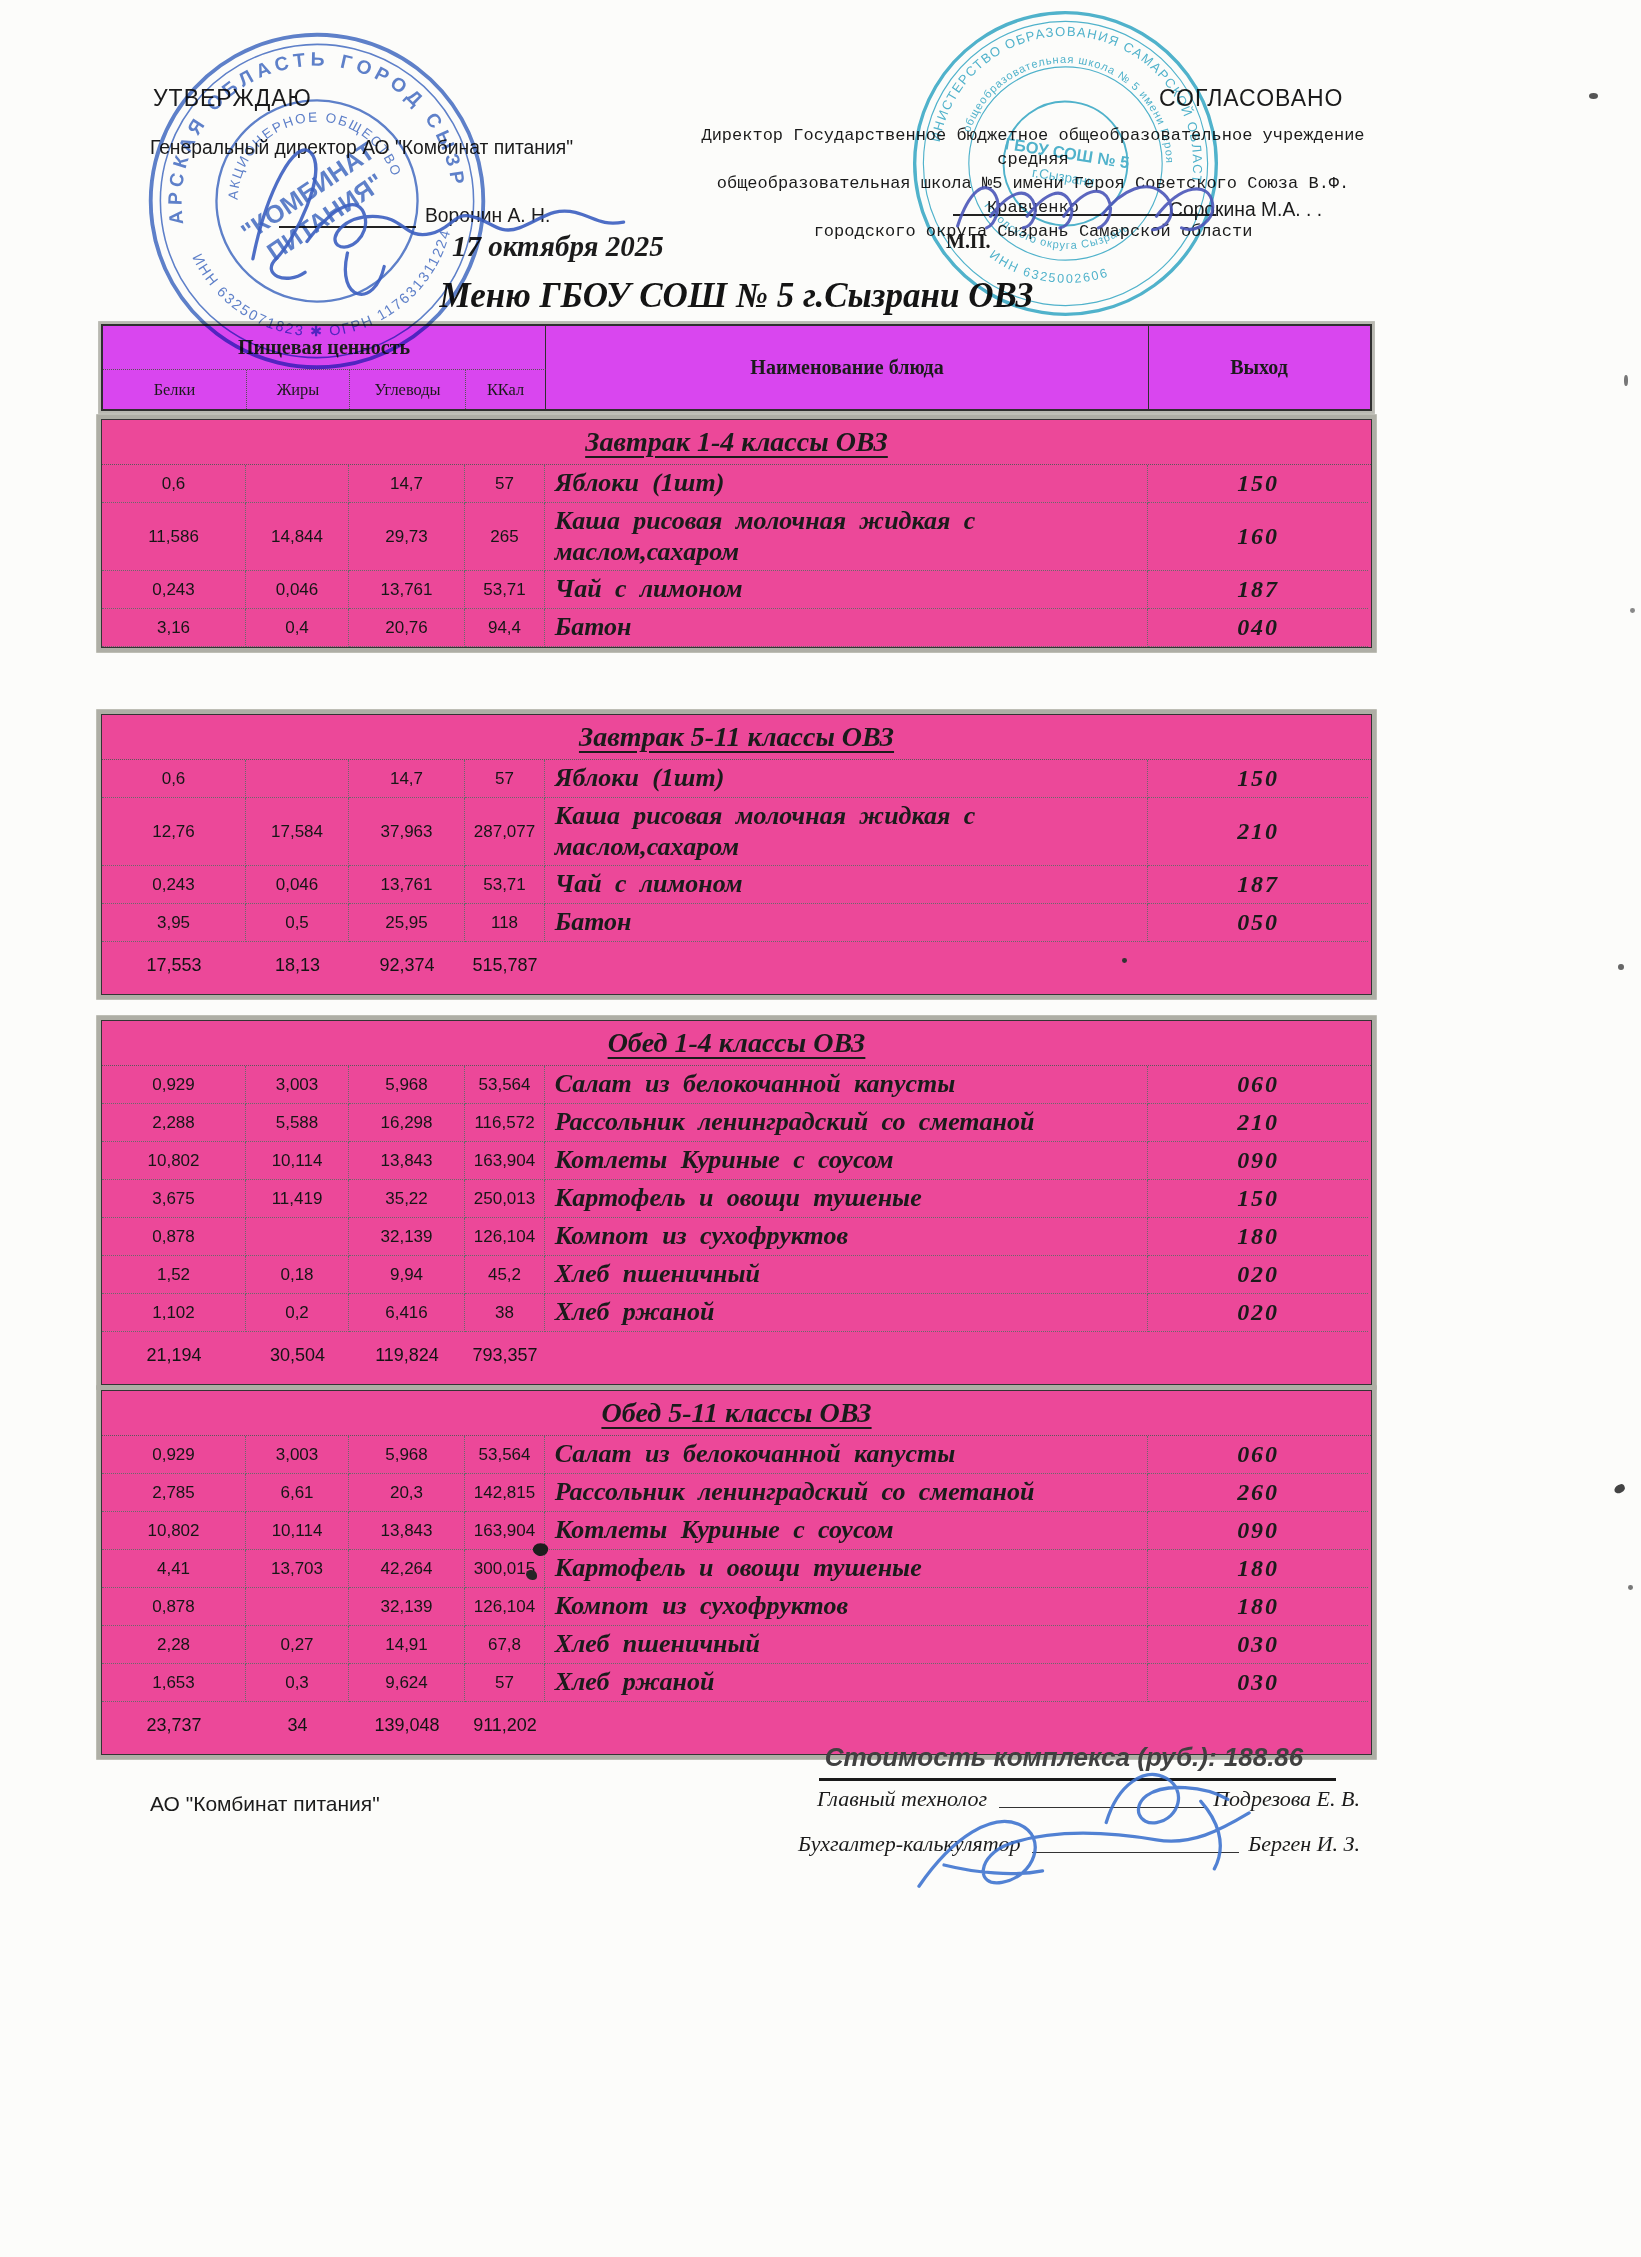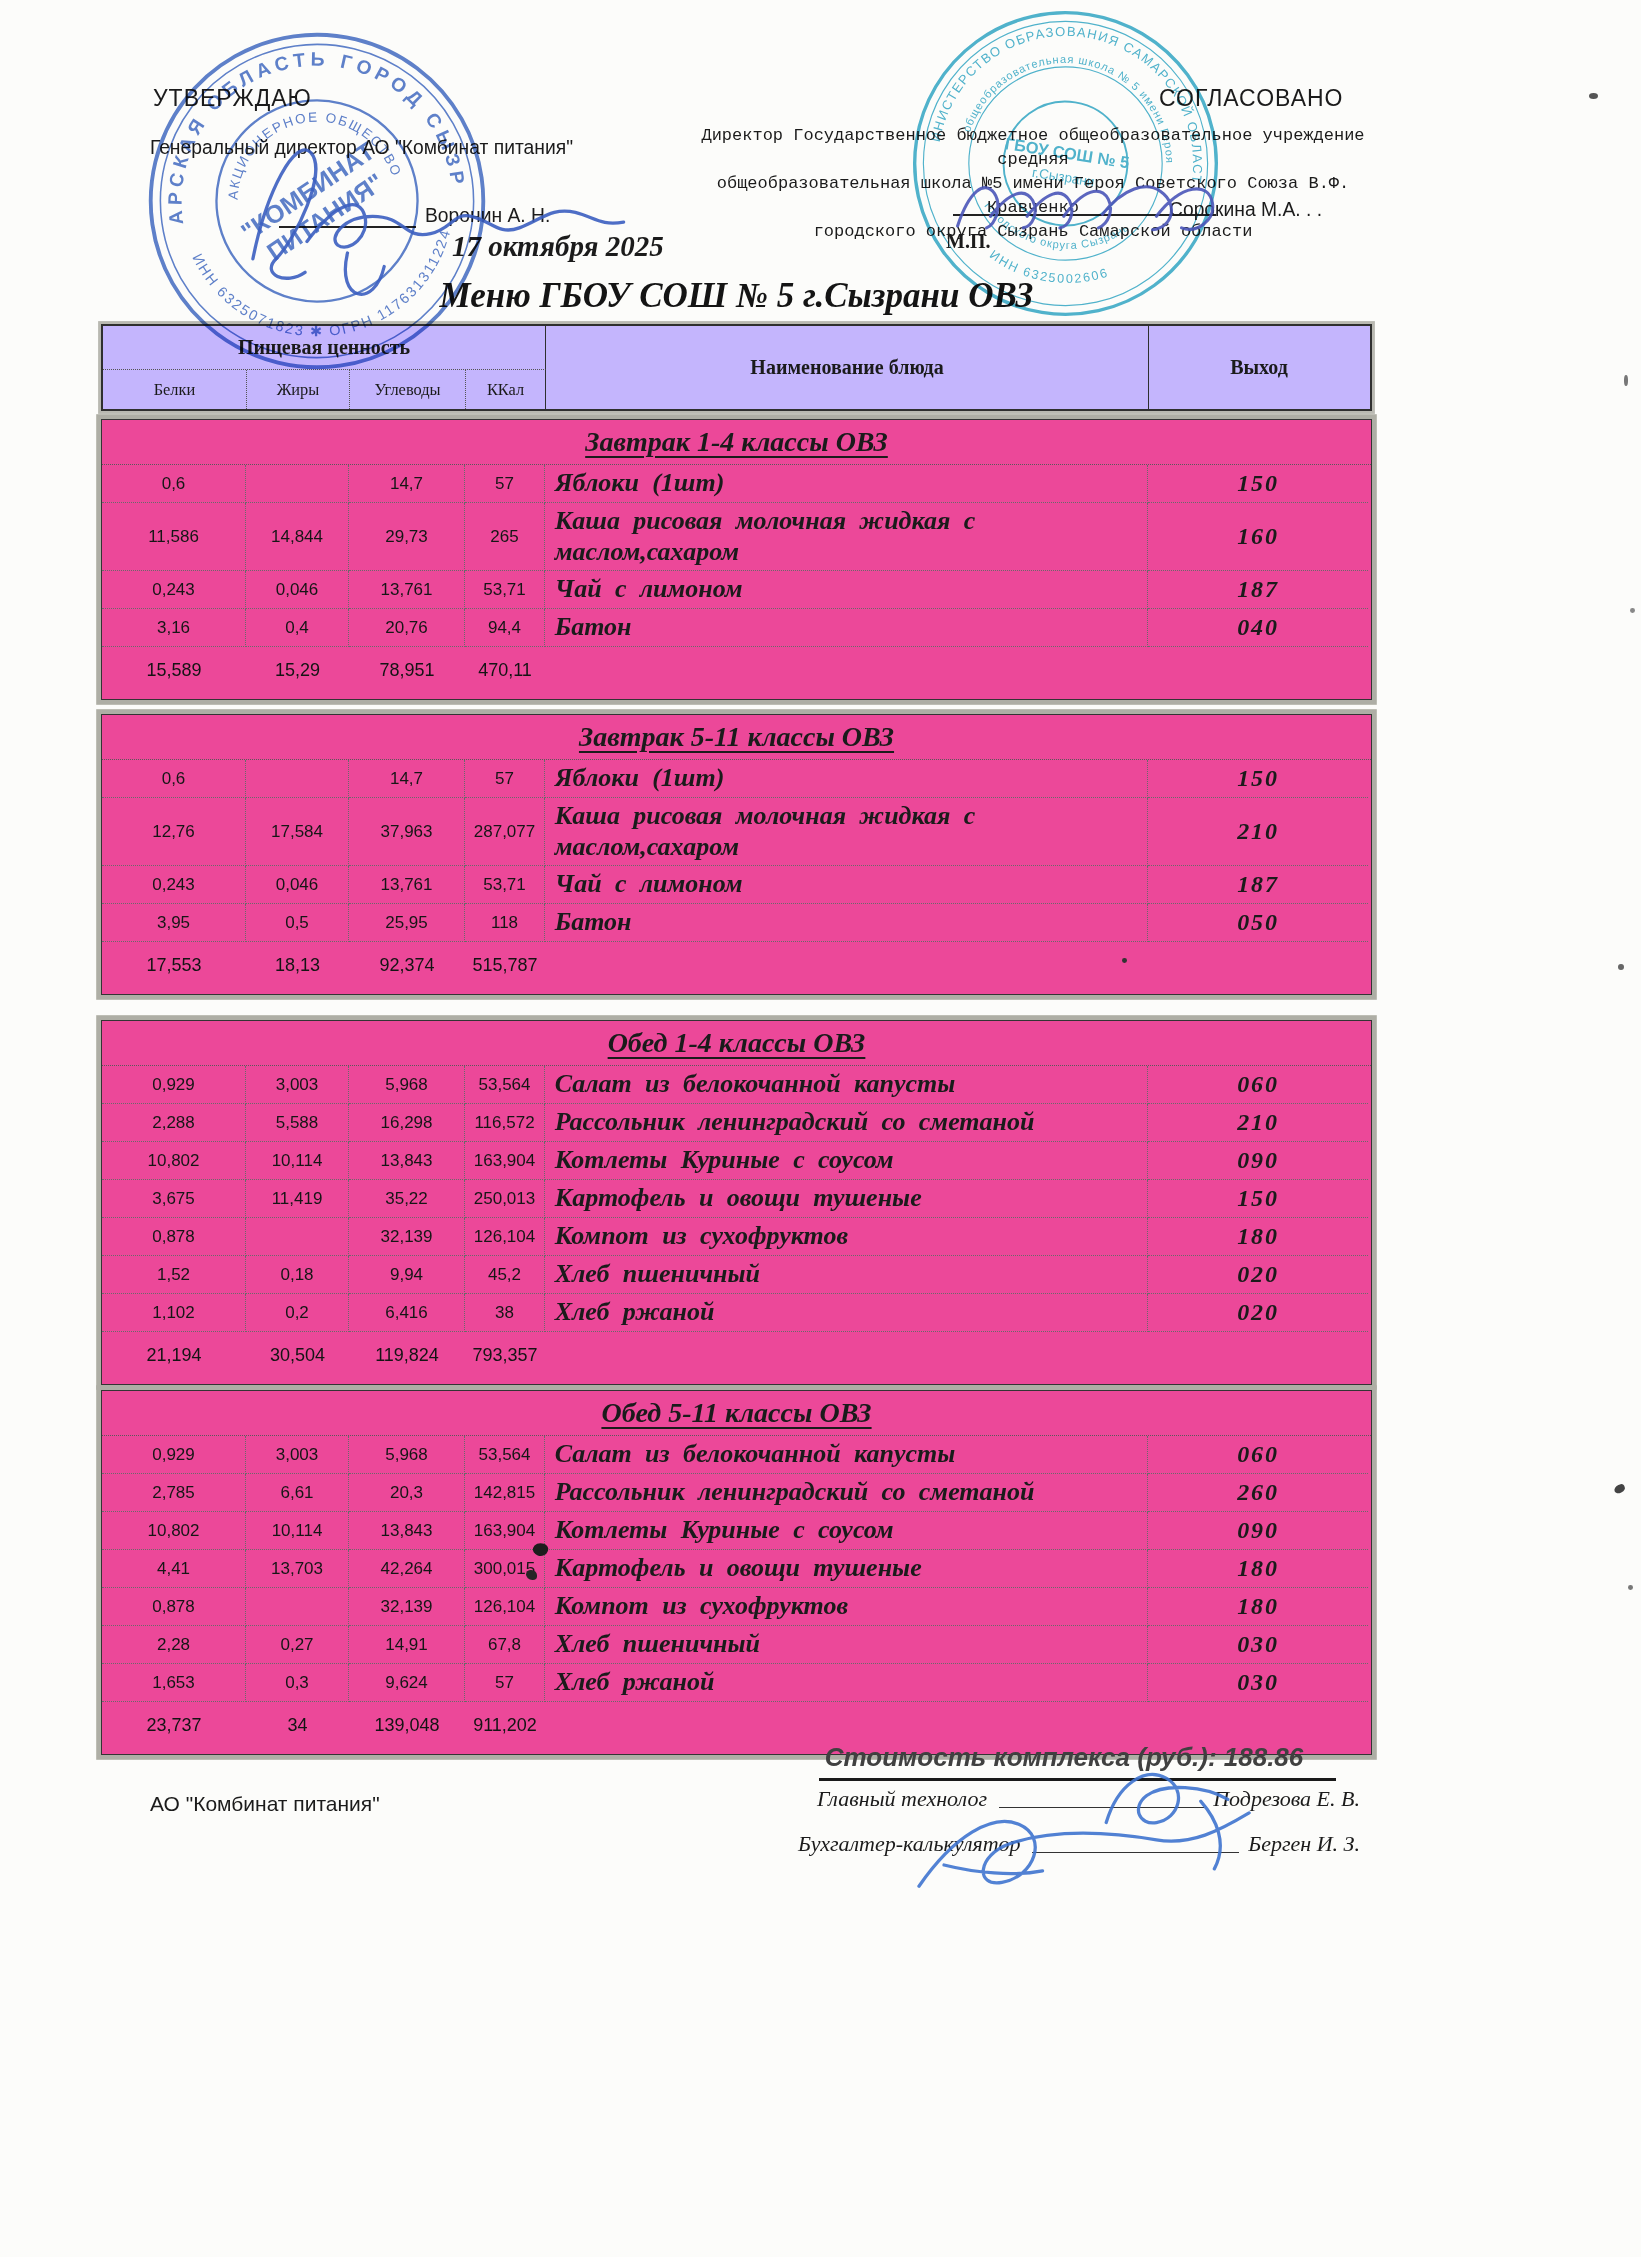"Пищевая ценность" .header-table { background: #c4b5fd -> #d946ef }
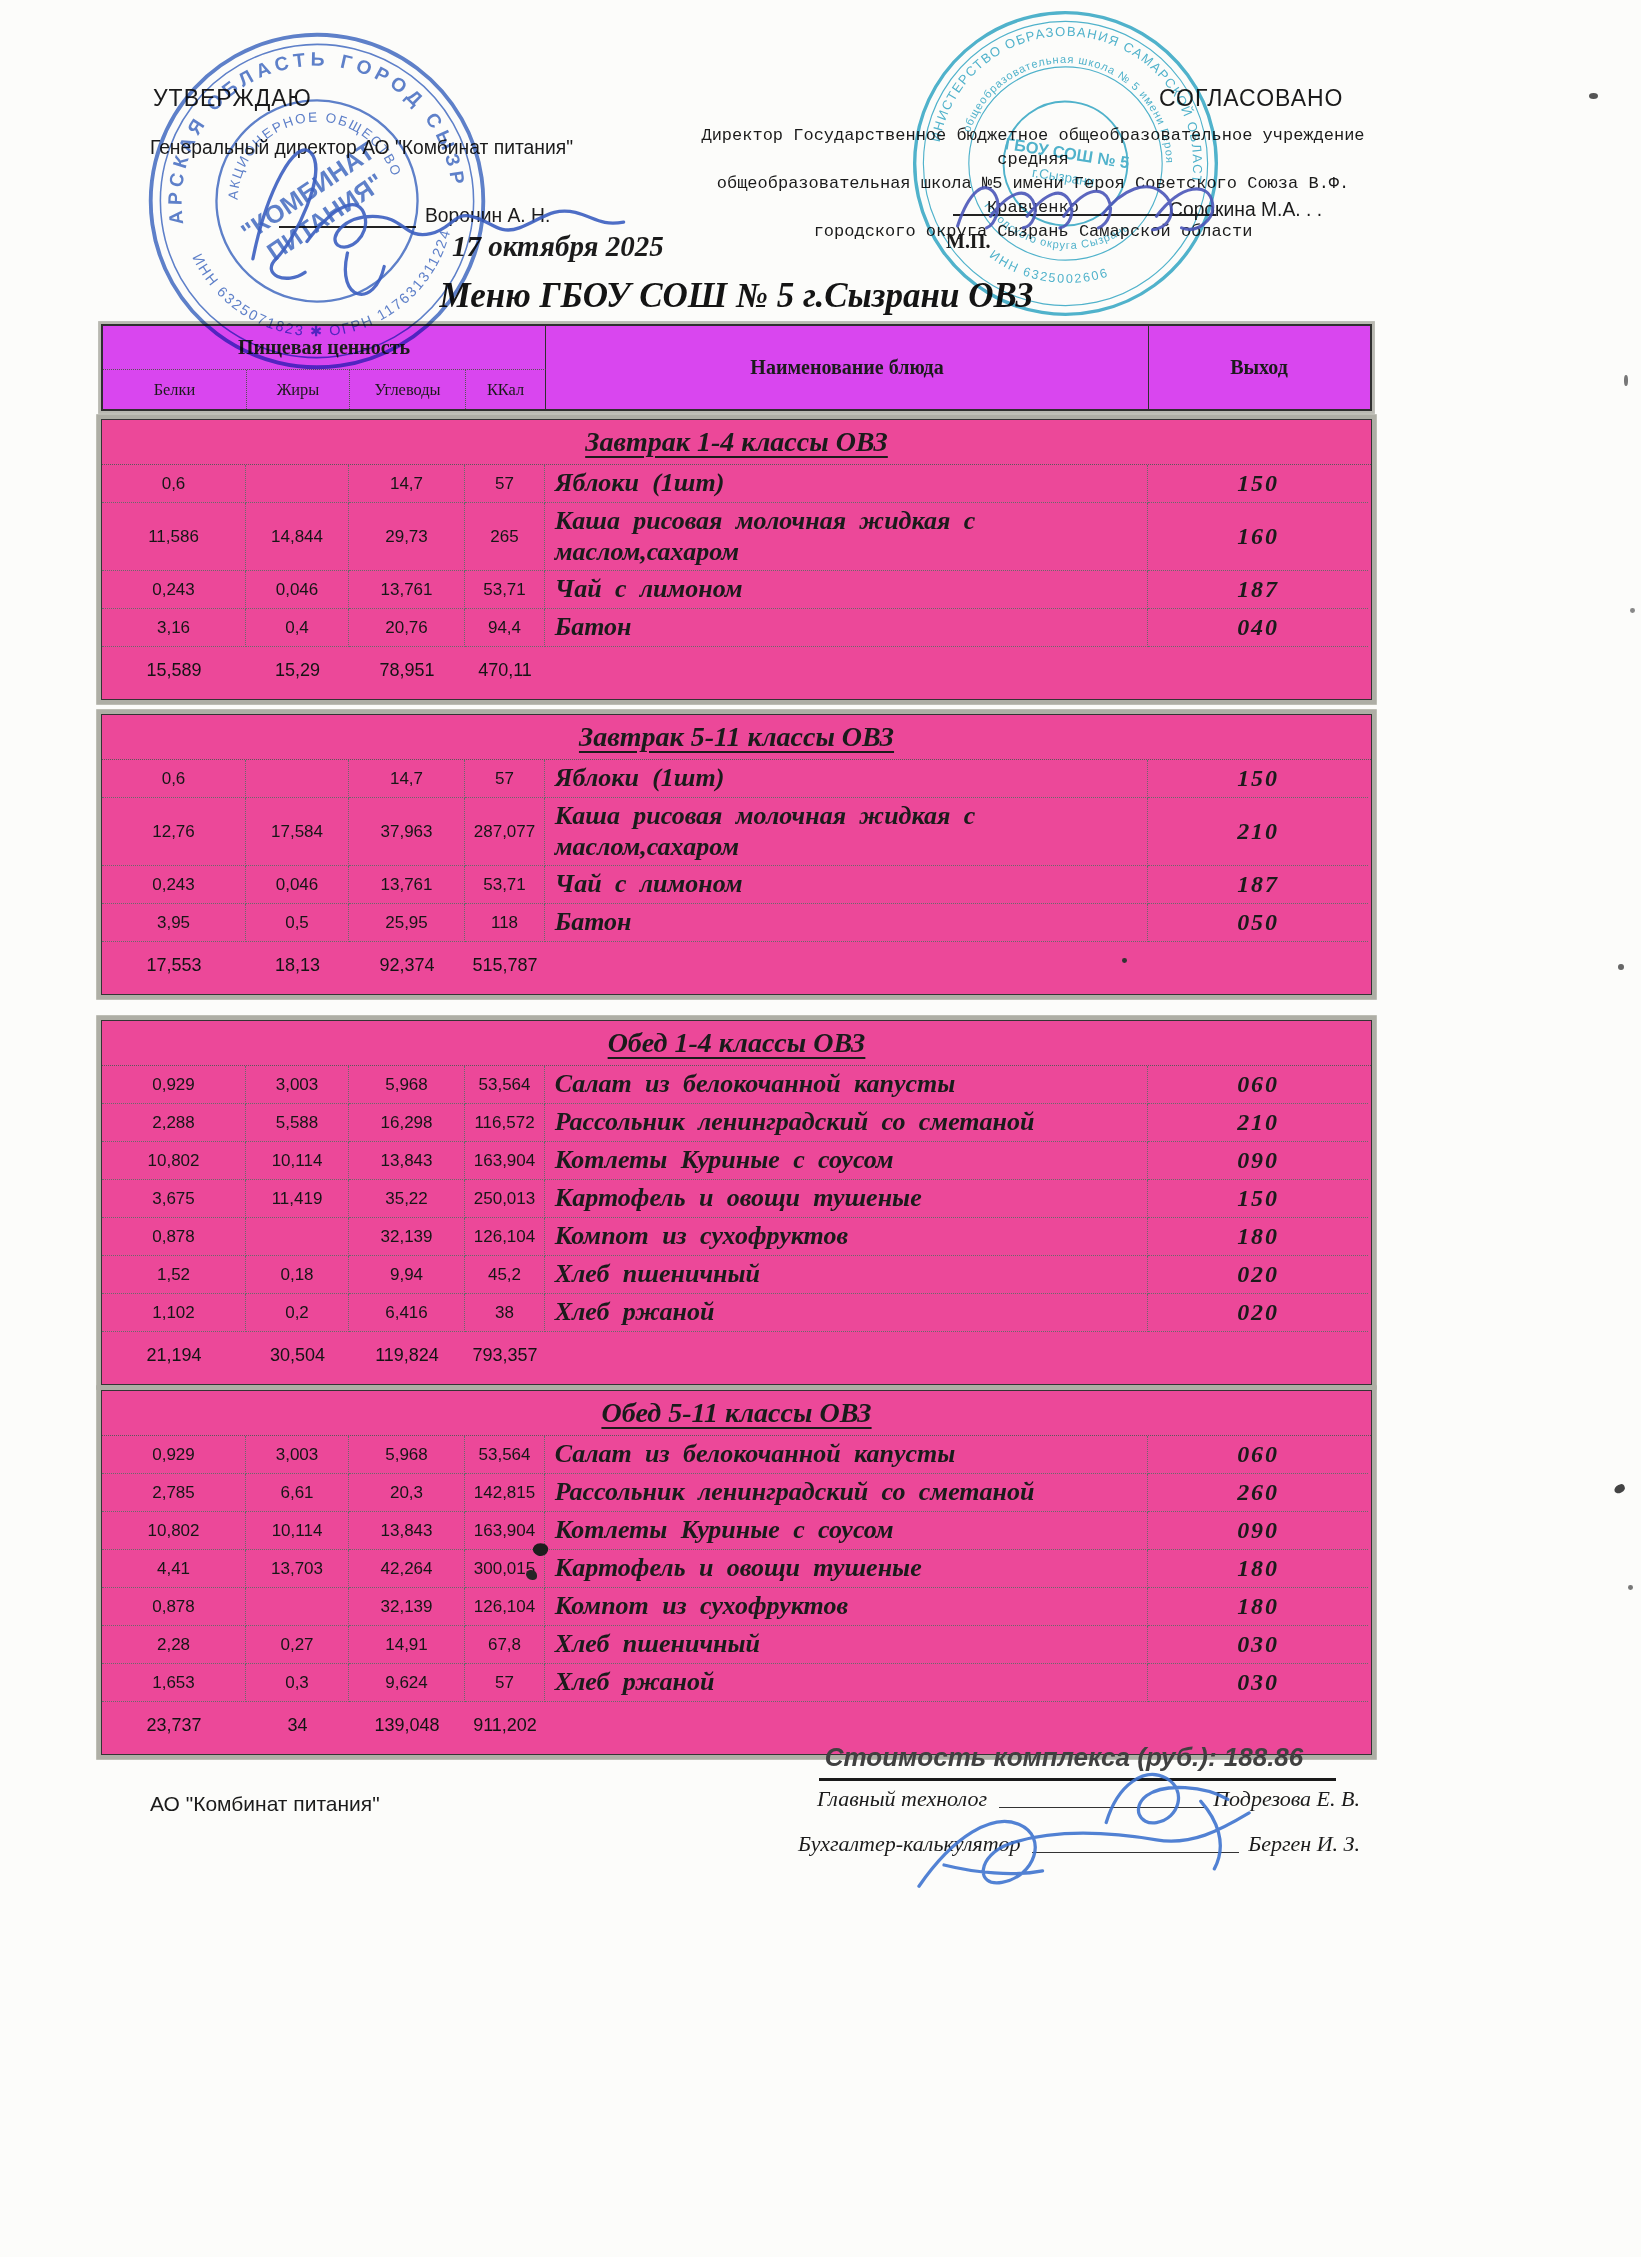"15,589" div.totals-row { html: <div> <div>15,589</div> <div>15,29</div> <div>78,951</div> <div>470,11</div> <div></div> </div> -> none }
